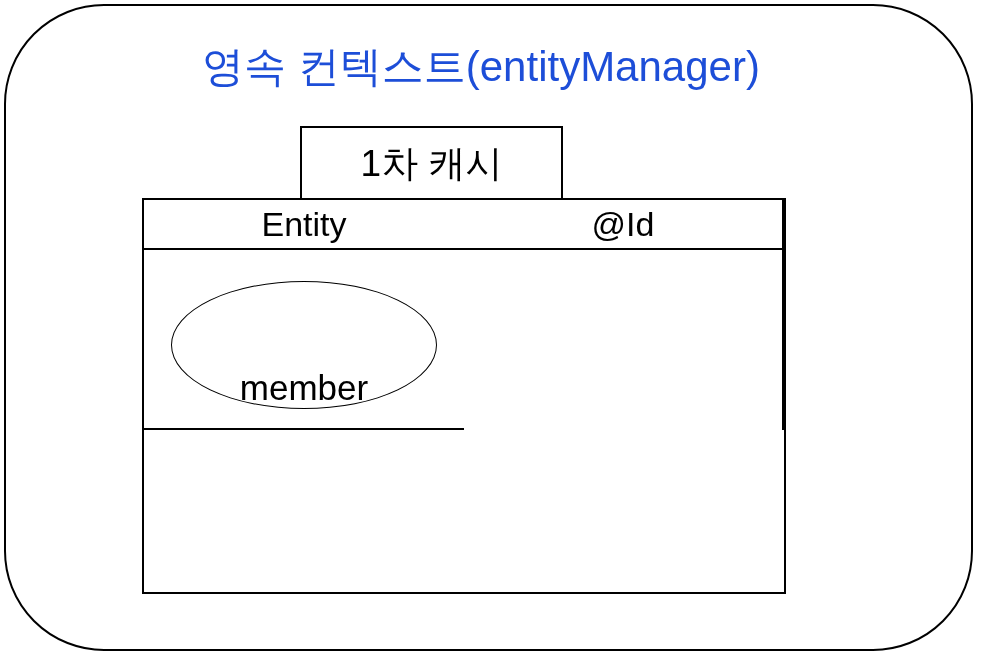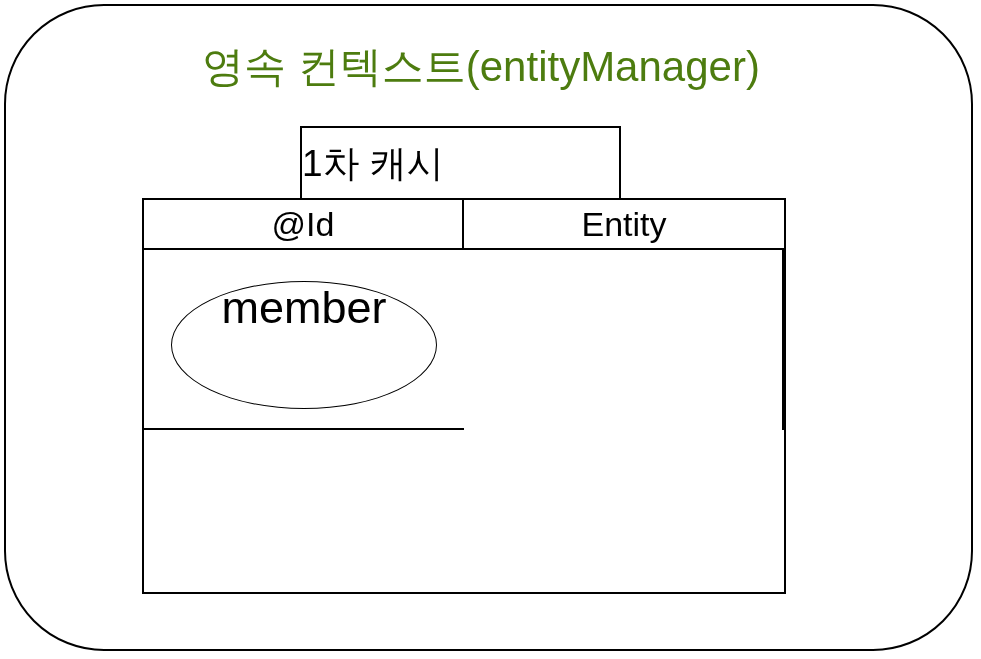"영속 컨텍스트(entityManager)" .diagram-title { color: #4d7c0f -> #1d4ed8 }
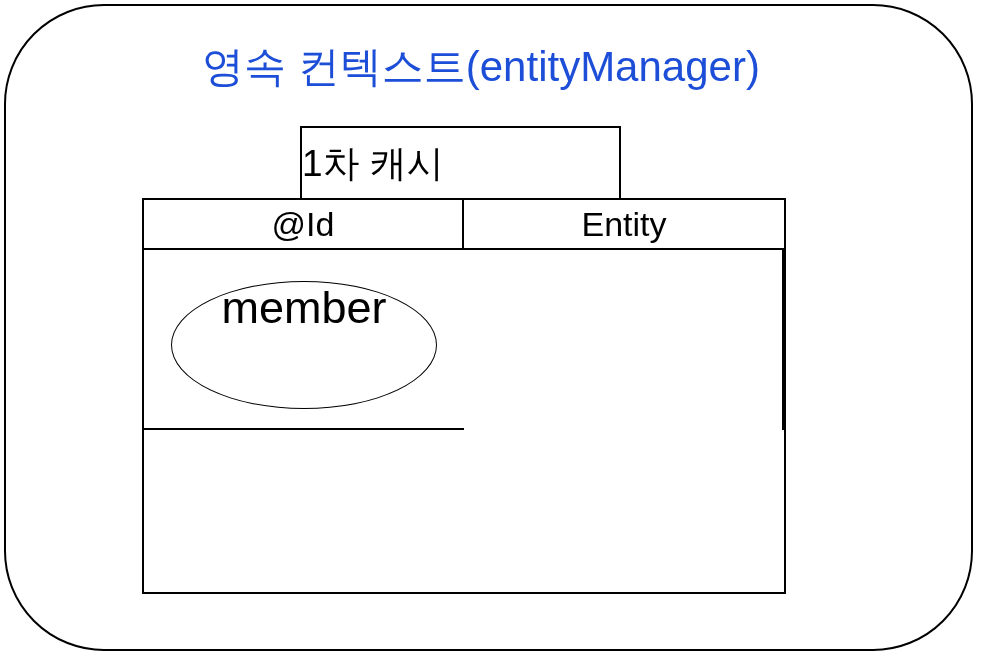"1차 캐시" .cache-box { justify-content: none -> center; width: 321px -> 263px }
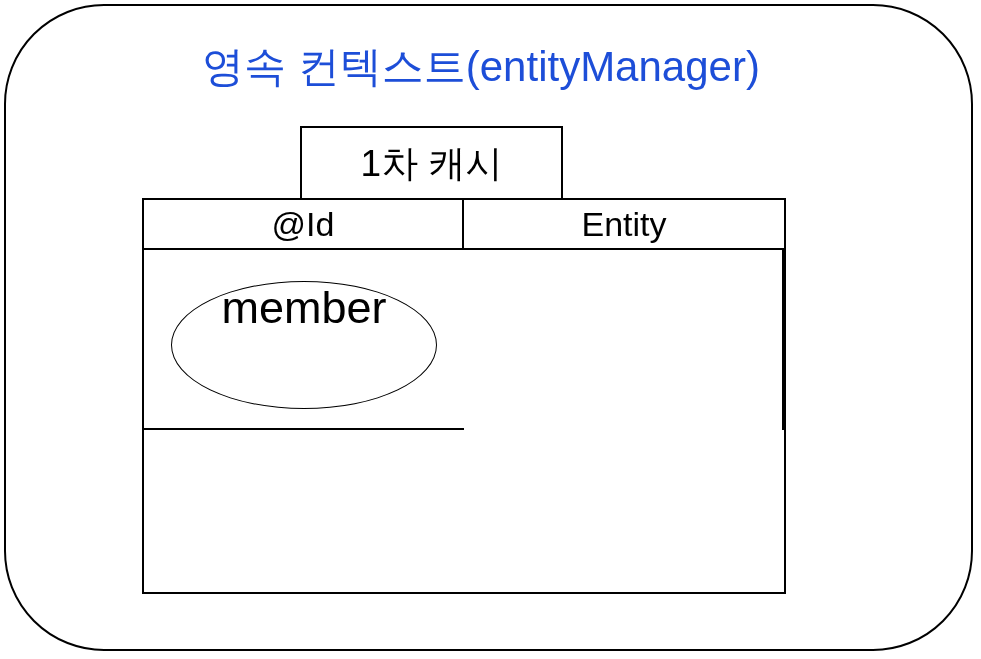"@Id" div.cell { order: before "Entity" -> after "Entity" }
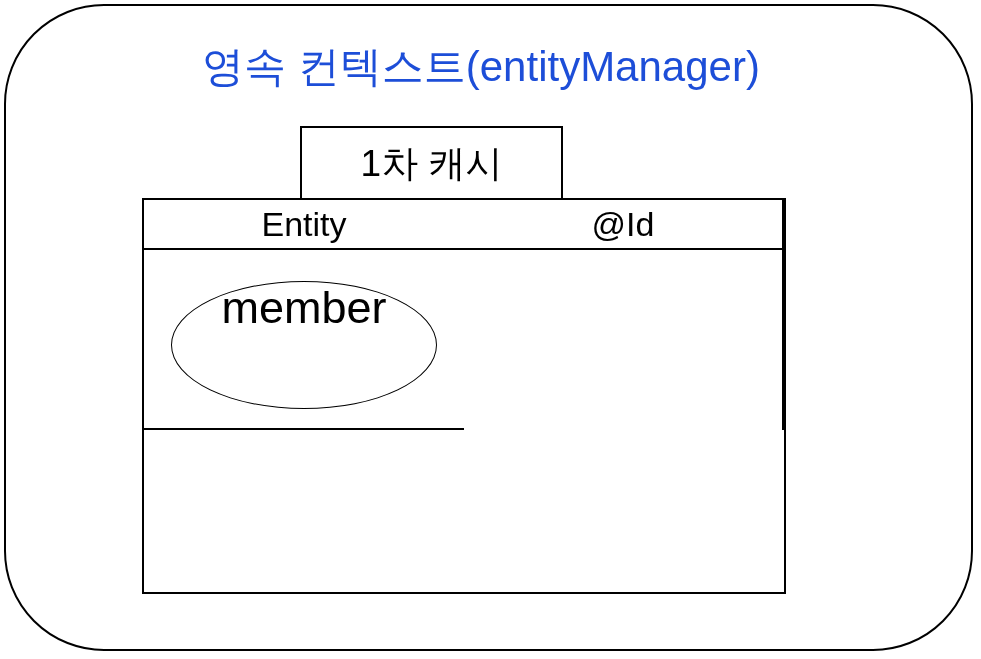"member" .entity-ellipse { align-items: flex-start -> flex-end; font-size: 45px -> 35px }
